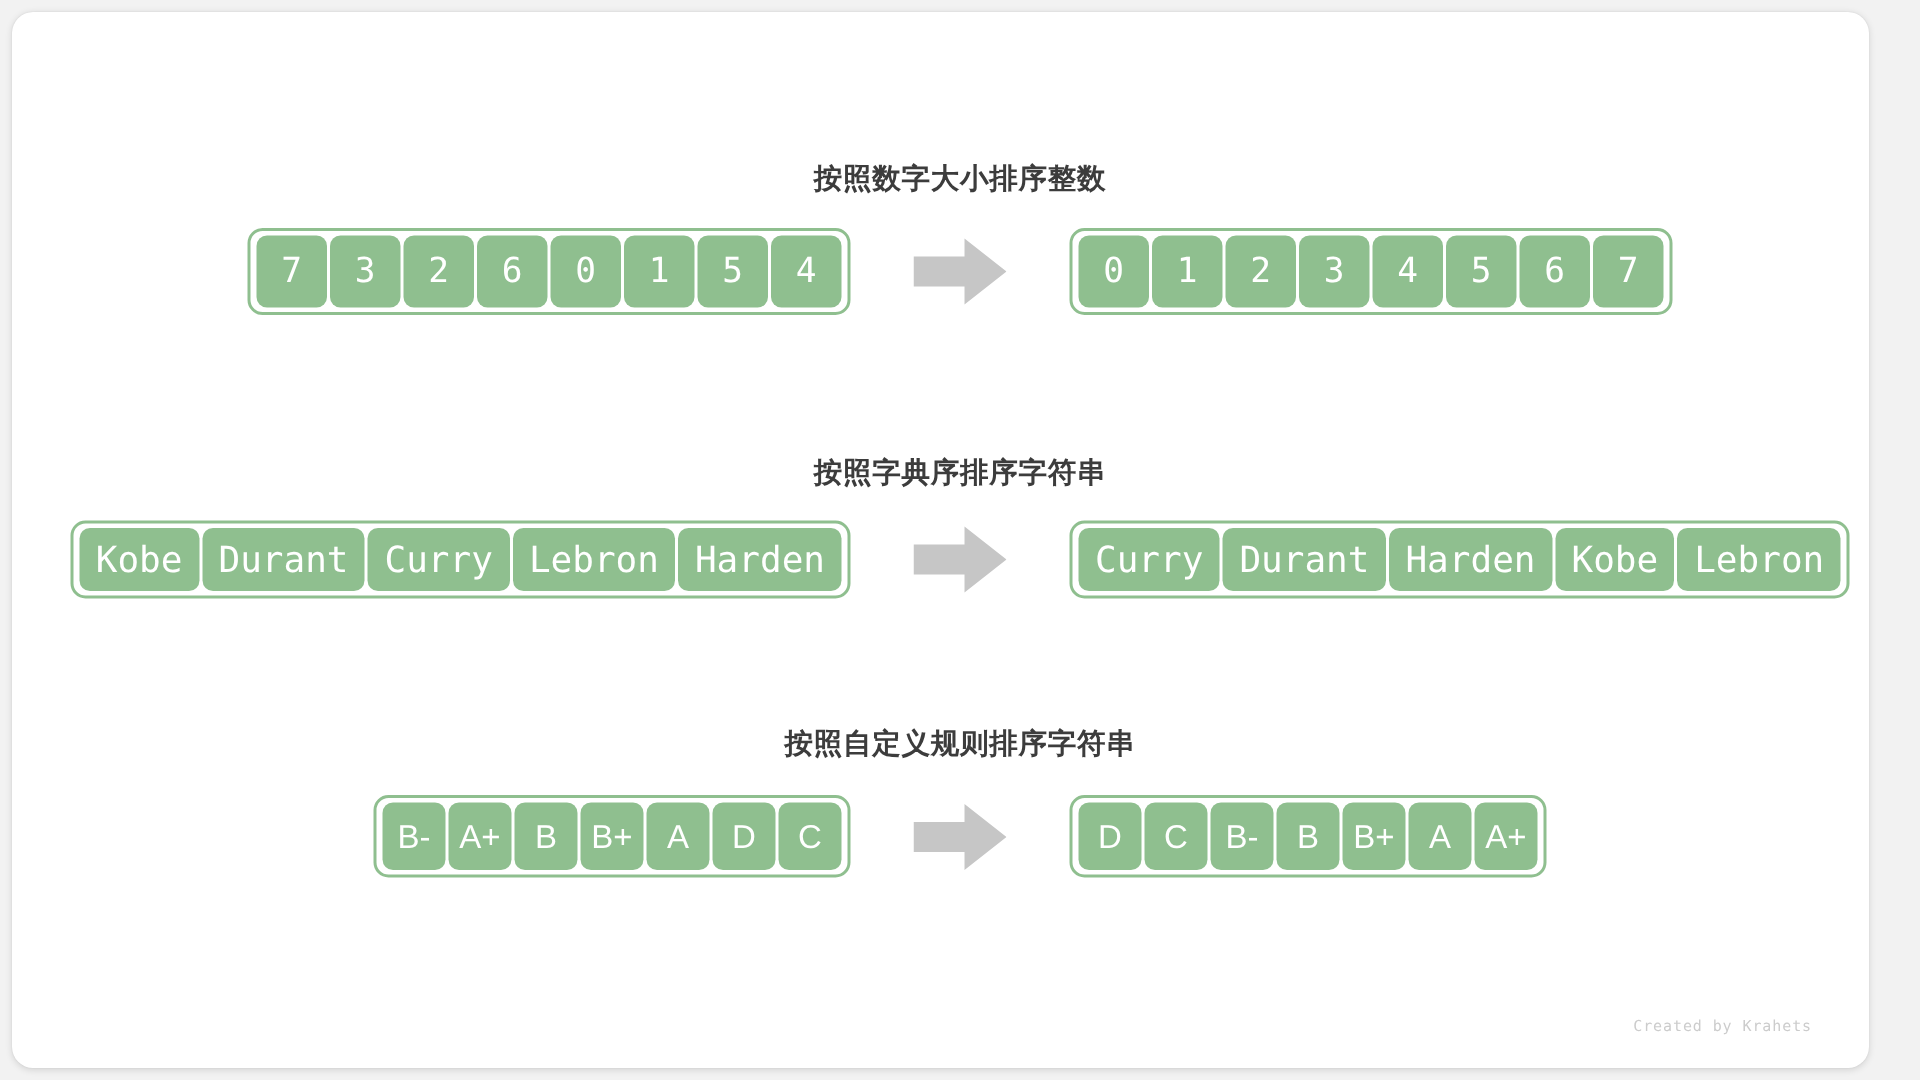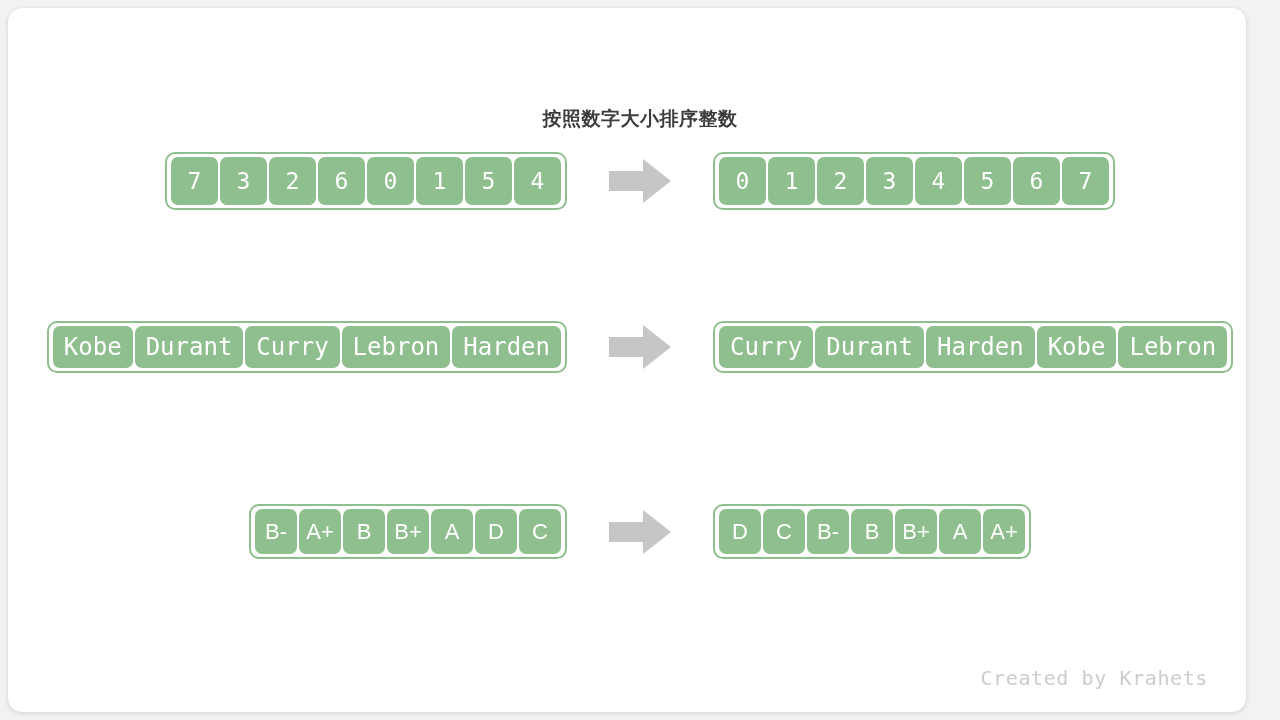"按照字典序排序字符串" div.section-title { html: none -> <div>按照字典序排序字符串</div> }
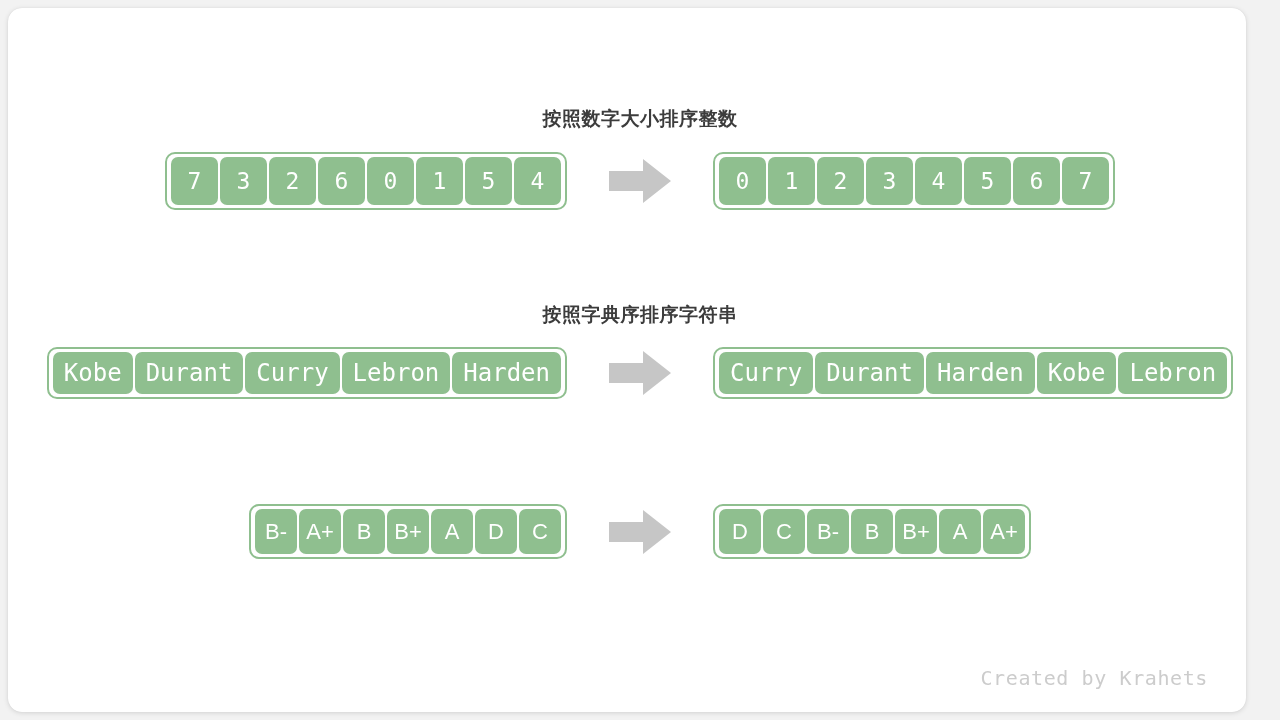"按照自定义规则排序字符串" div.section-title { html: none -> <div>按照自定义规则排序字符串</div> }
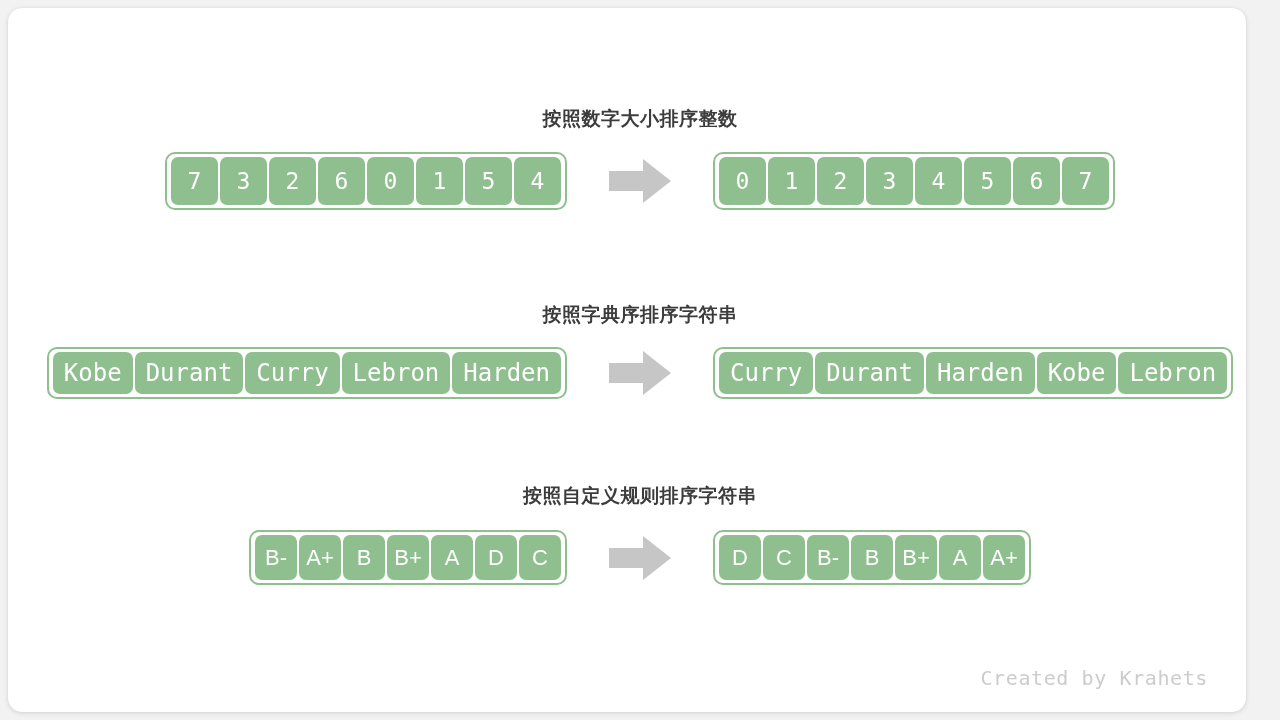"Created by Krahets" .footer { font-size: 20px -> 10px }
